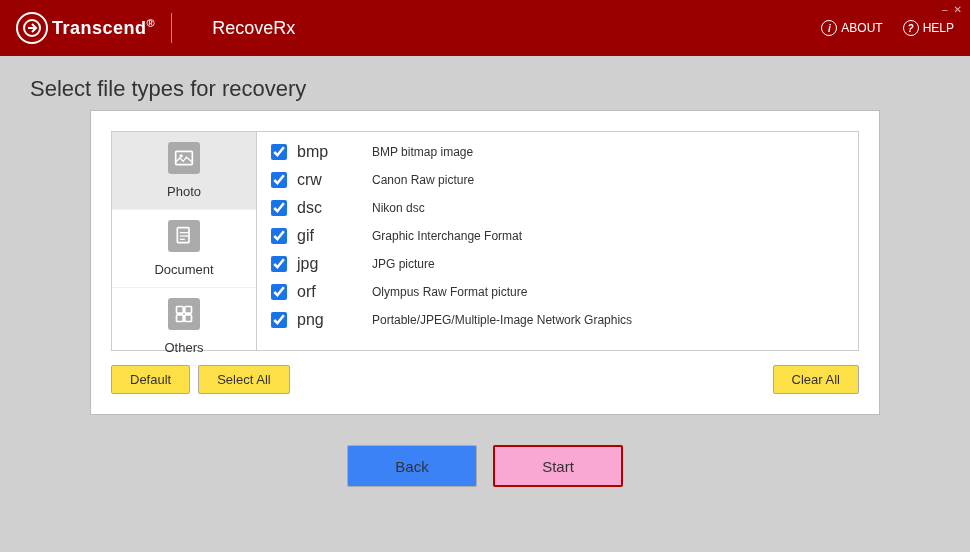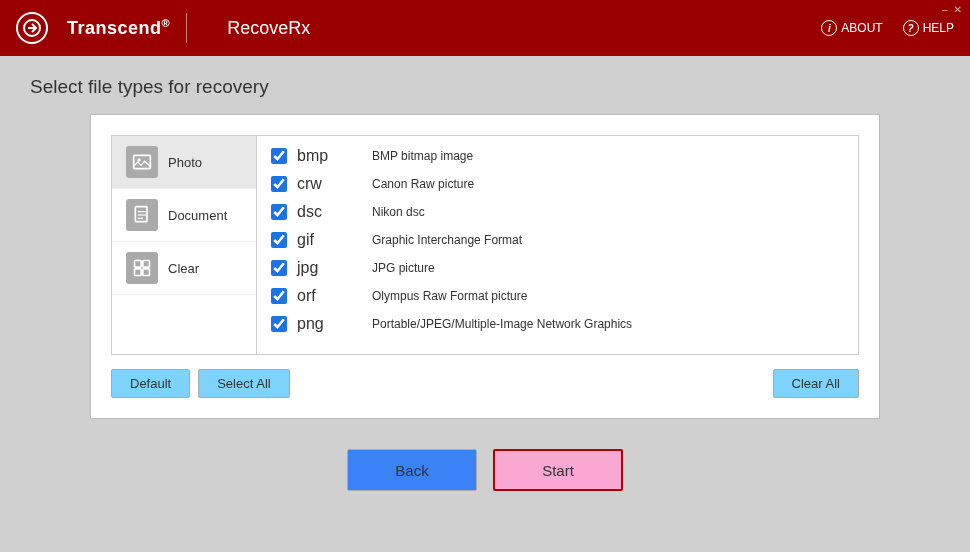"Transcend®" .titlebar-logo { gap: 19px -> 4px }
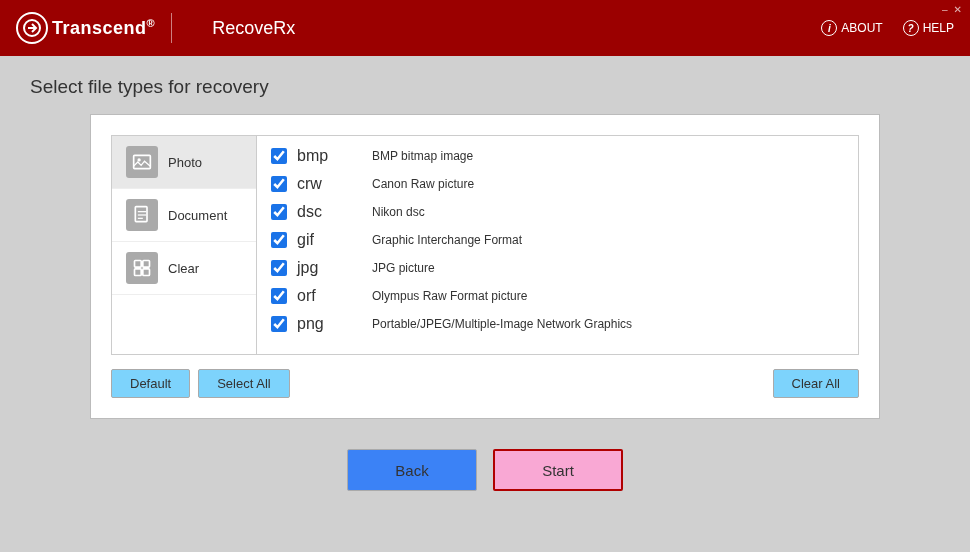"Select file types for recovery" .page-title { font-size: 19px -> 22px; margin-bottom: 16px -> 8px }
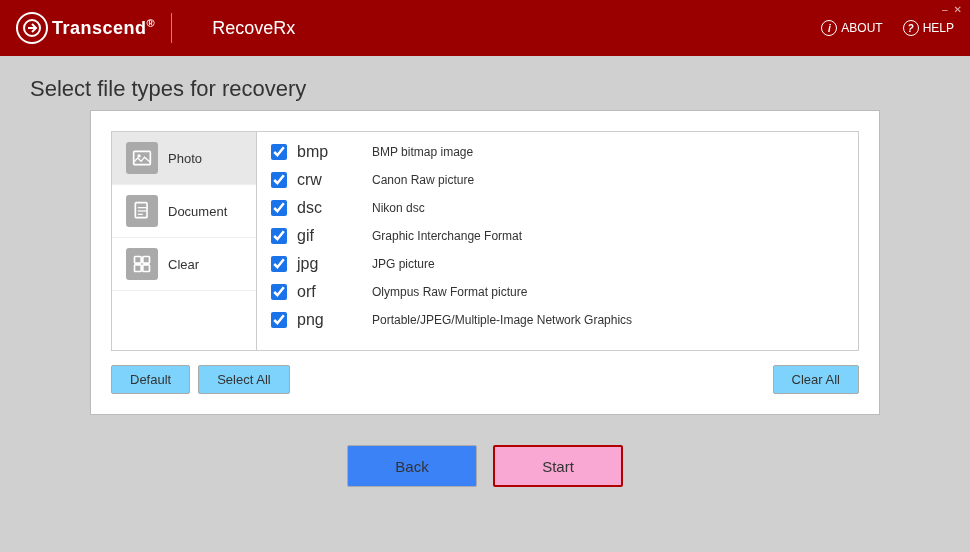"Photo" .sidebar-item { flex-direction: none -> column }
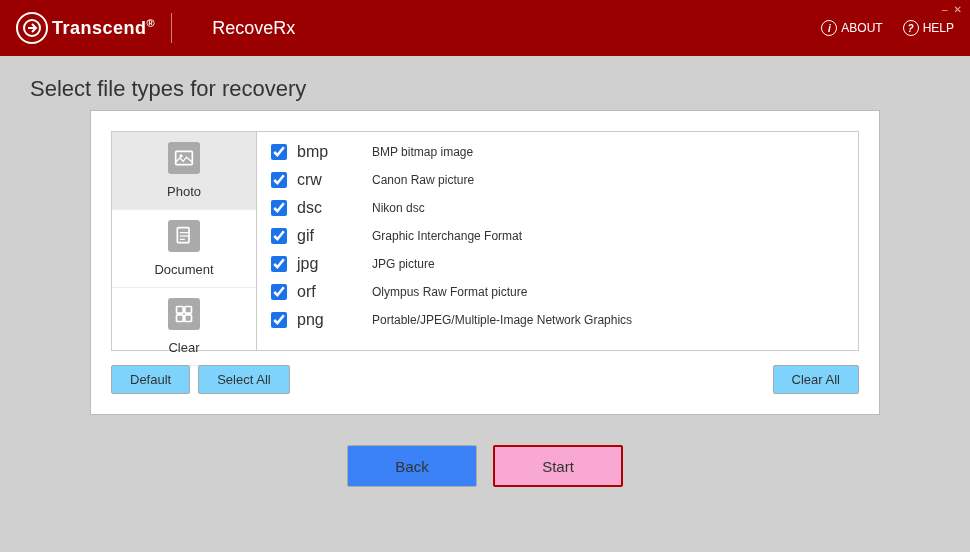"Clear" span.sidebar-label { text: Clear -> Others }
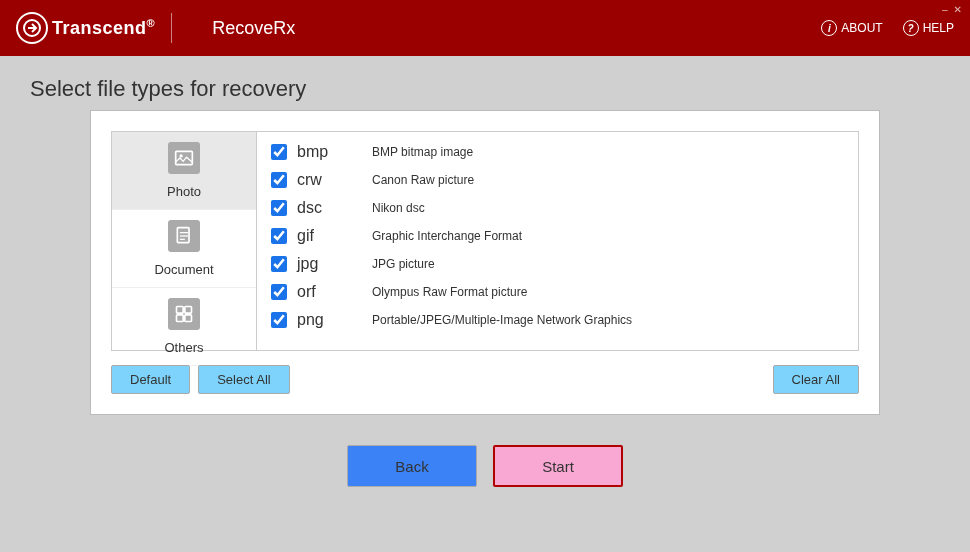"Default" .btn { background: #7dd3fc -> #fde047 }
